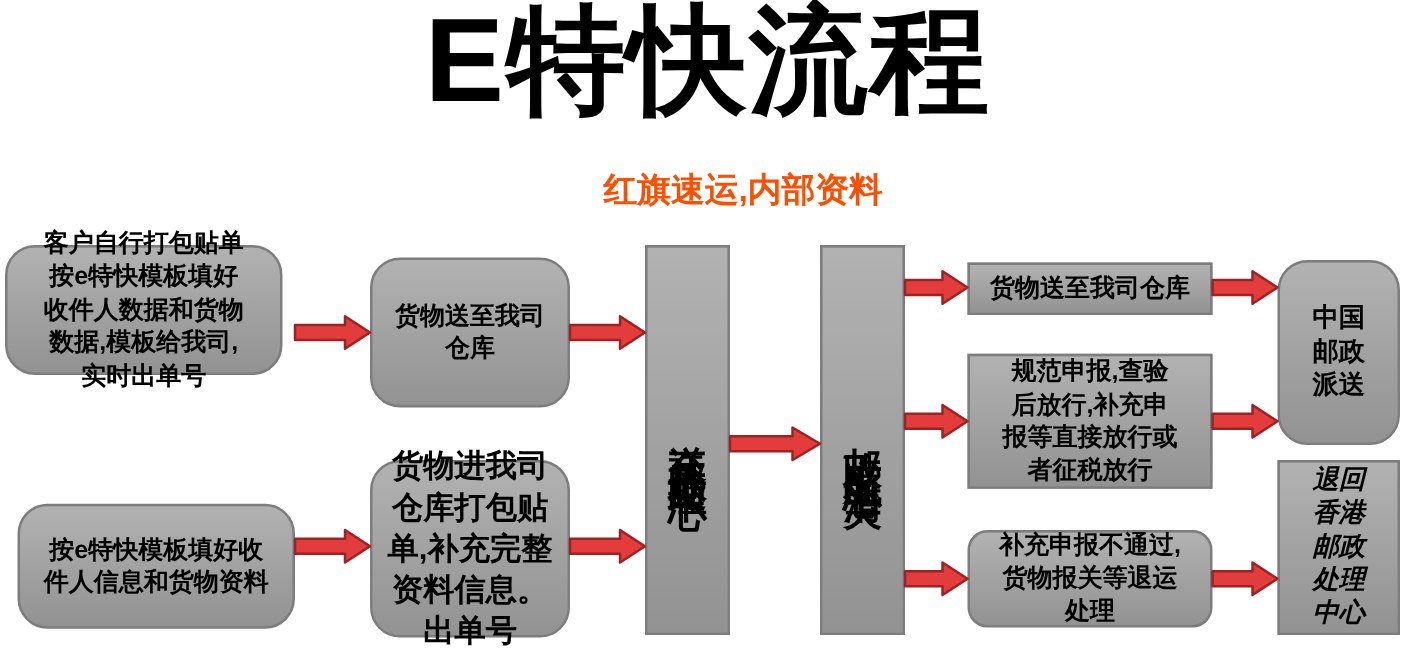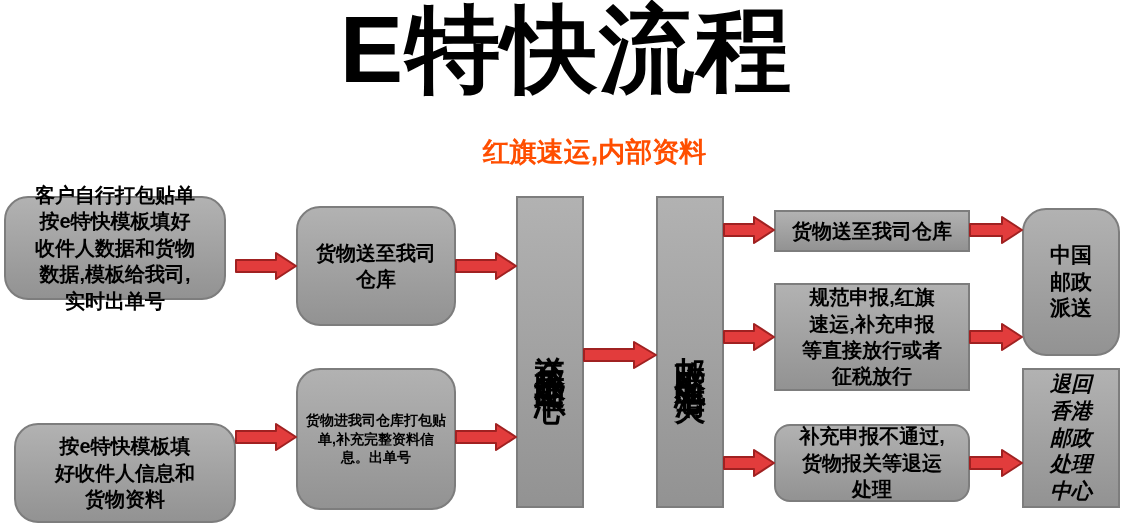"规范申报,红旗速运,补充申报等直接放行或者征税放行" div.box { text: ,红旗速运 -> ,查验后放行 }
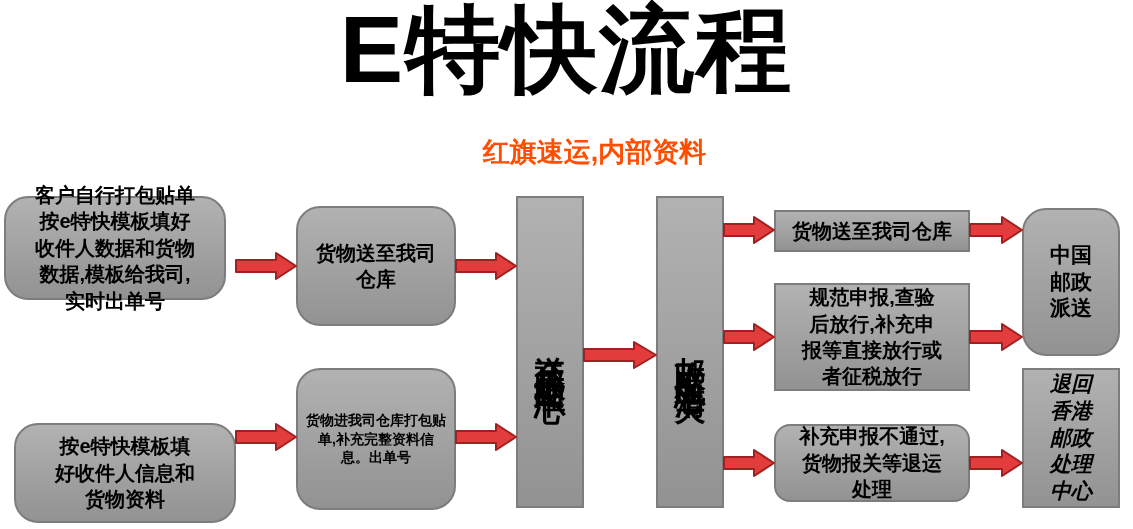"货物进我司仓库打包贴单,补充完整资料信息。出单号" div.box { font-size: 14px -> 25px }
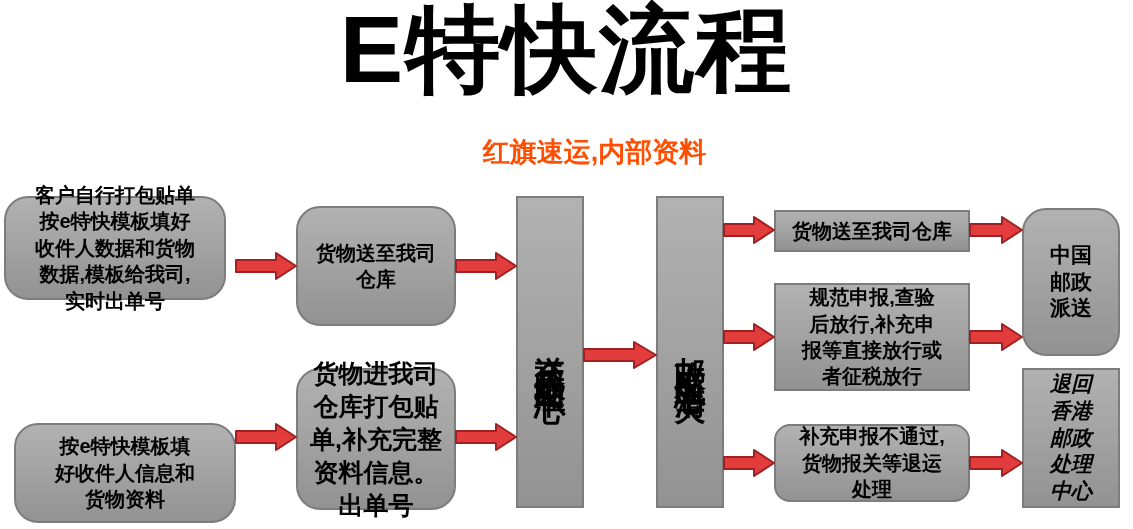"按e特快模板填好收件人信息和货物资料" div.box { padding: 0 36px -> 0 16px; top: 423px -> 403px }
